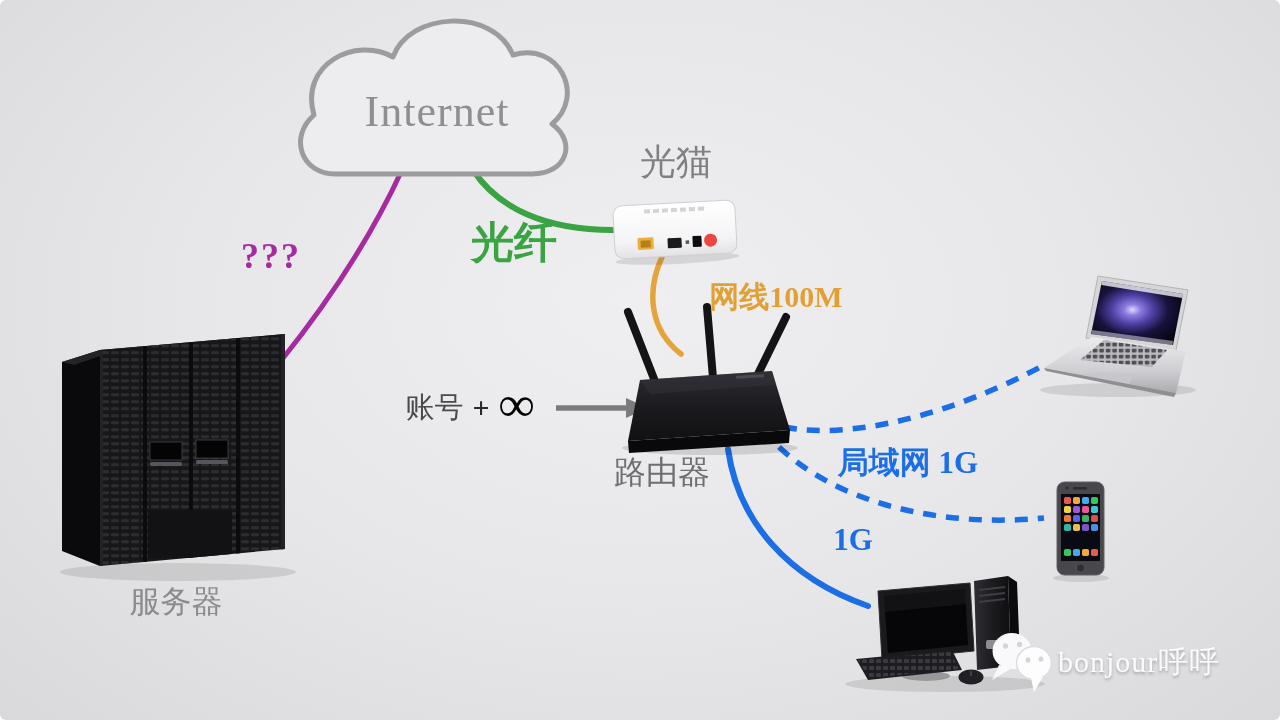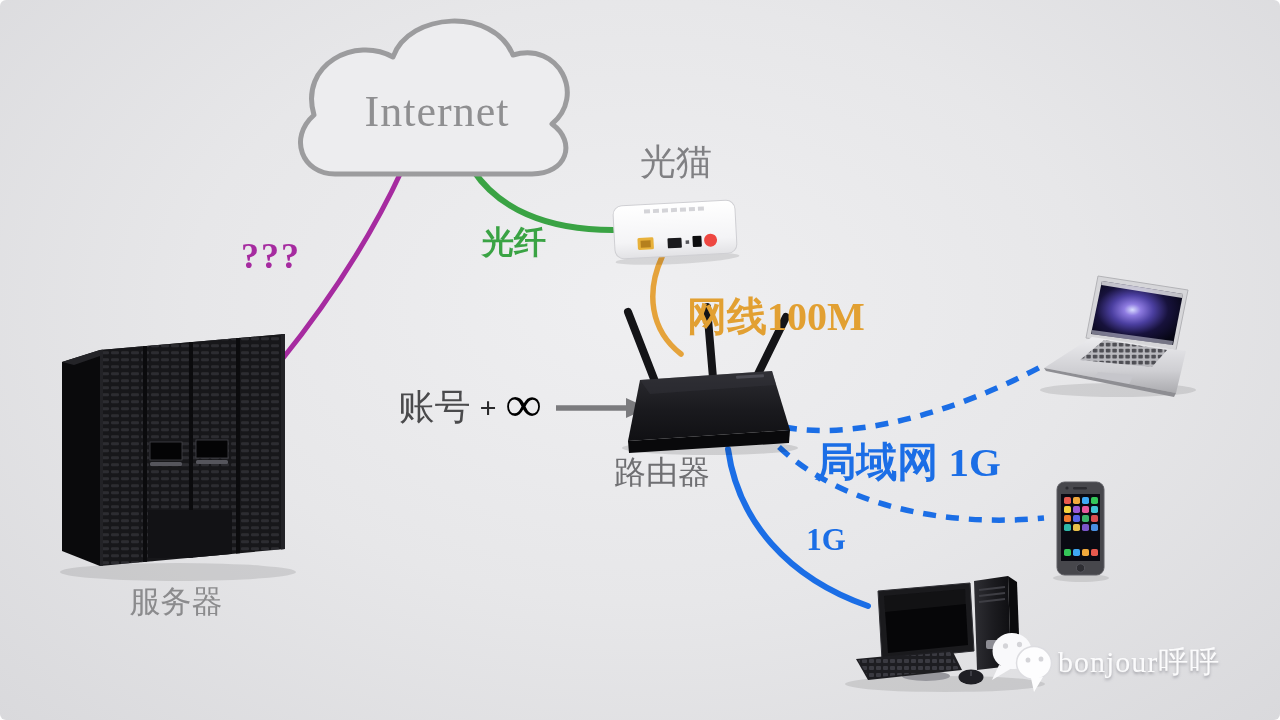"光纤" .lbl-fiber { font-size: 32px -> 43px }
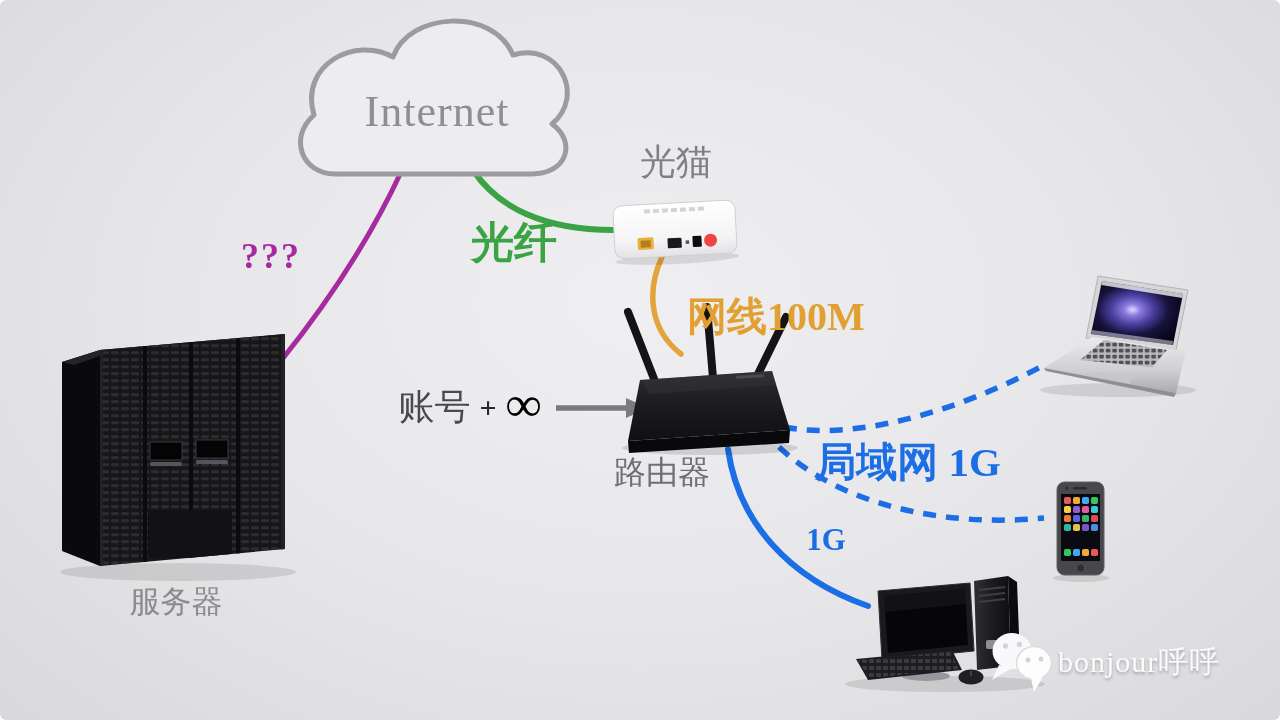"网线100M" .lbl-cable { font-size: 40px -> 30px; margin-top: 21px -> none }
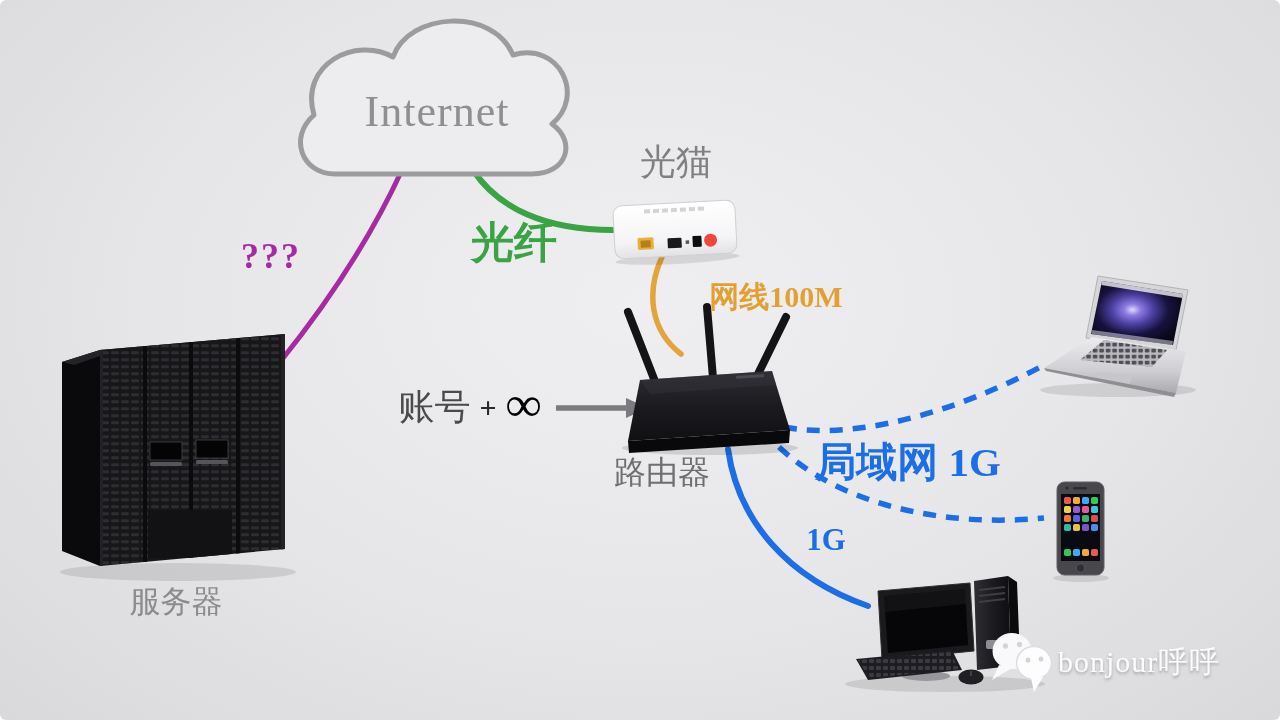"账号" .acc-text { font-size: 36px -> 29px }
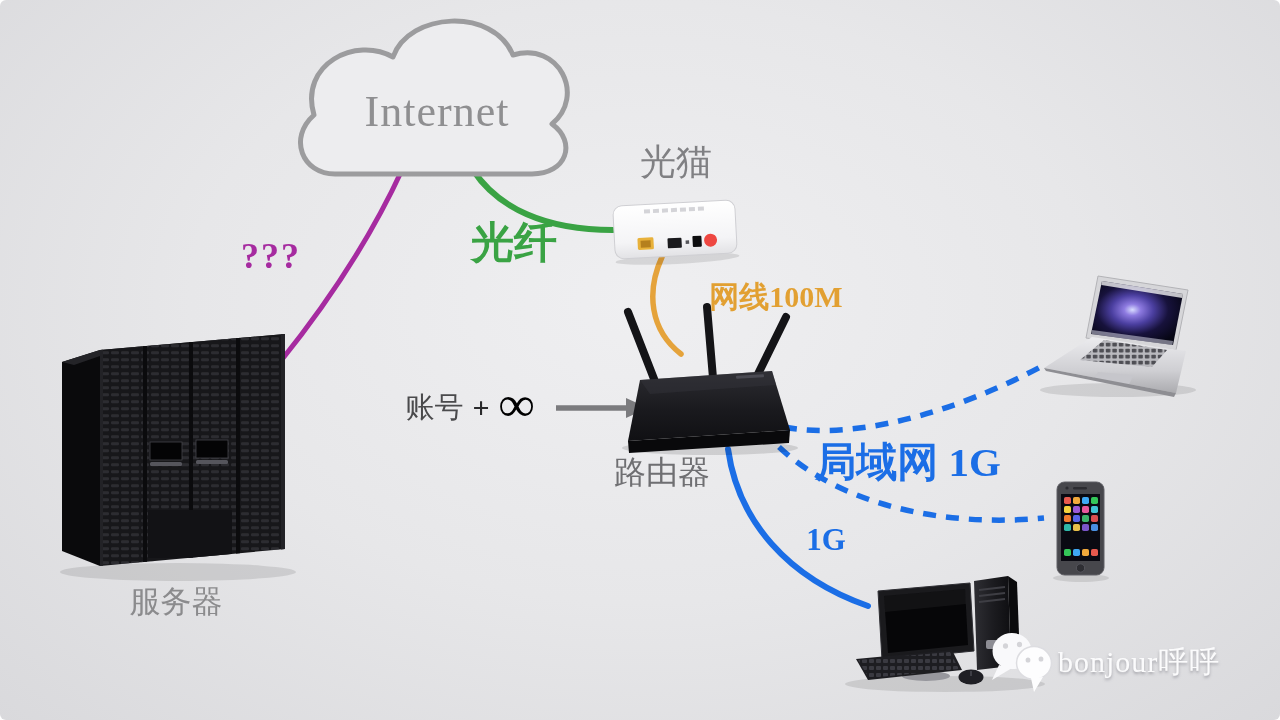"局域网 1G" .lbl-lan { font-size: 41px -> 31px }
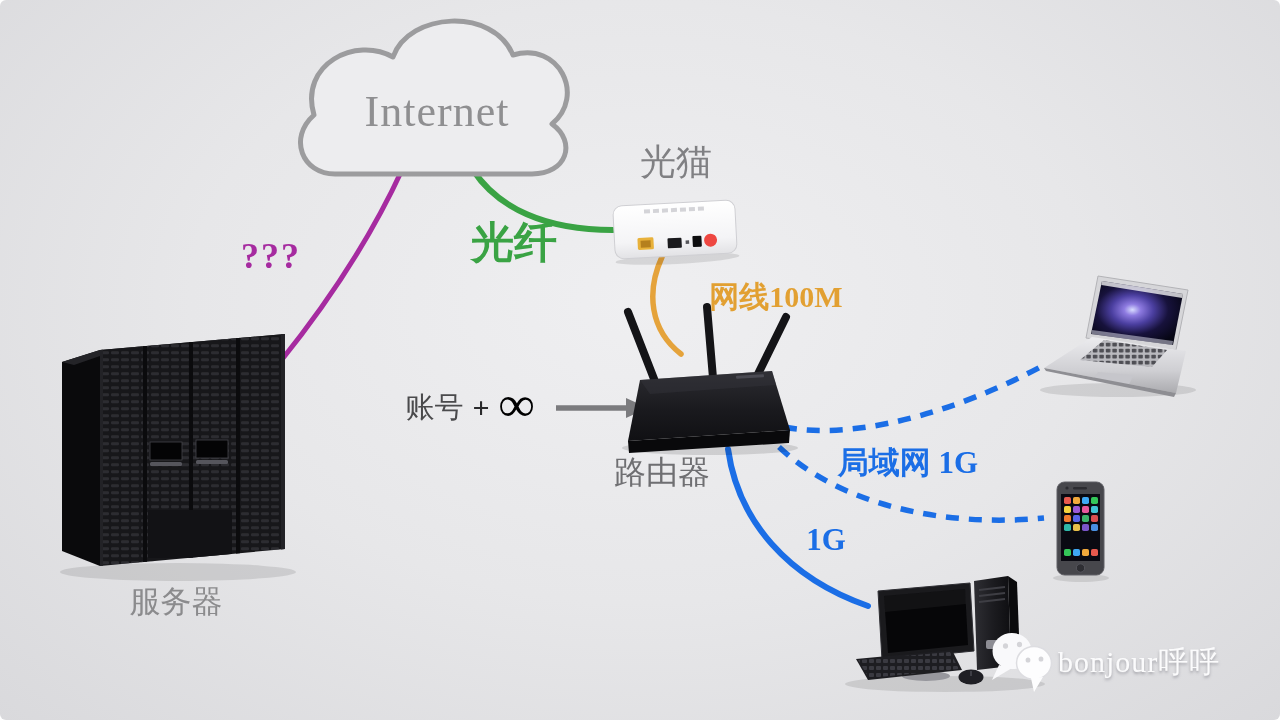"1G" .lbl-wired { margin-left: none -> 27px }
